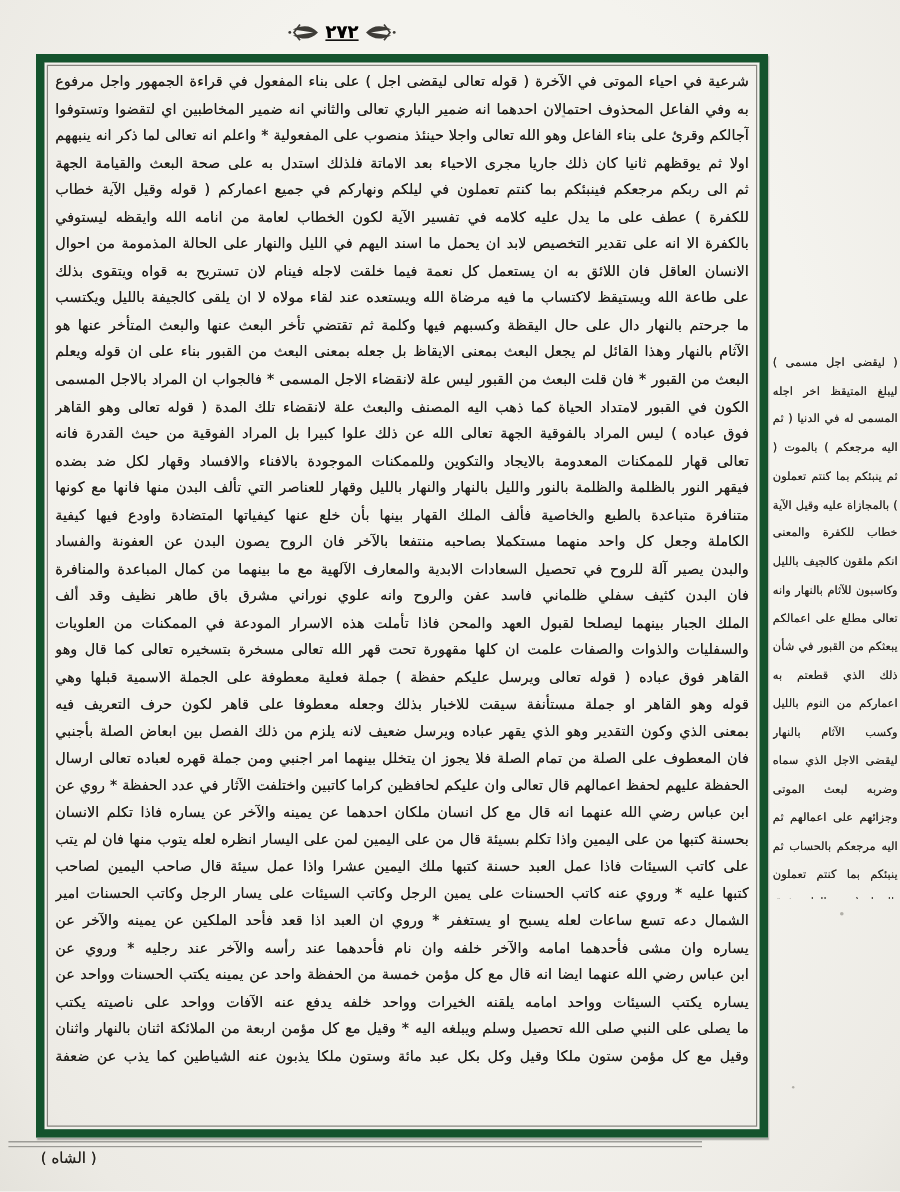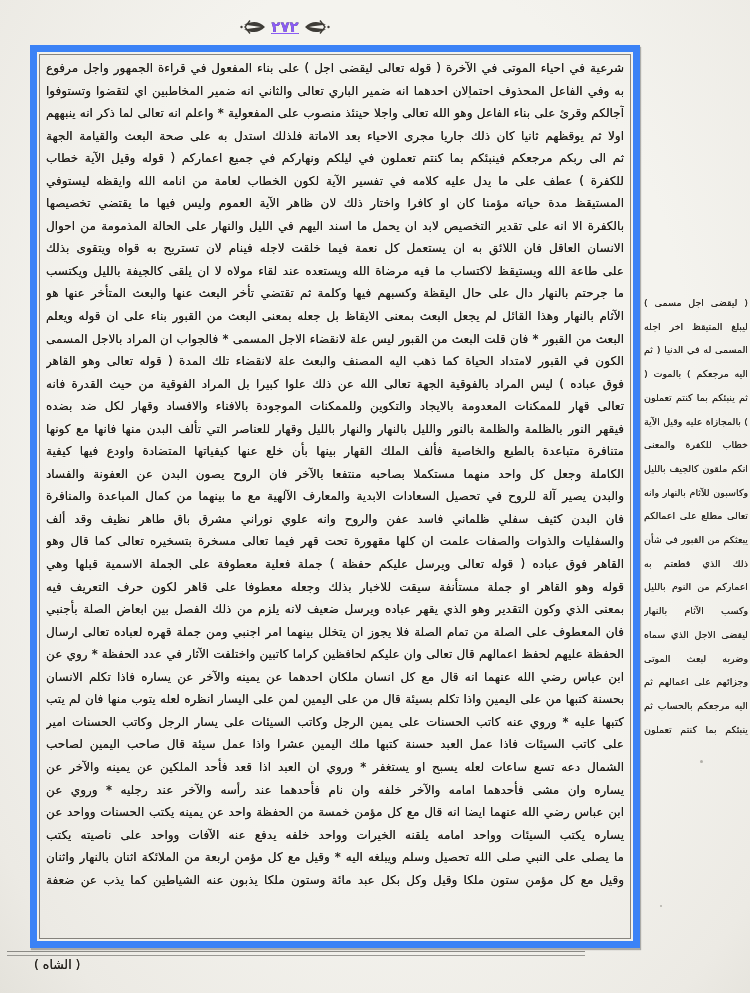"٢٧٢" .page-number { color: #8b5cf6 -> #000000 }
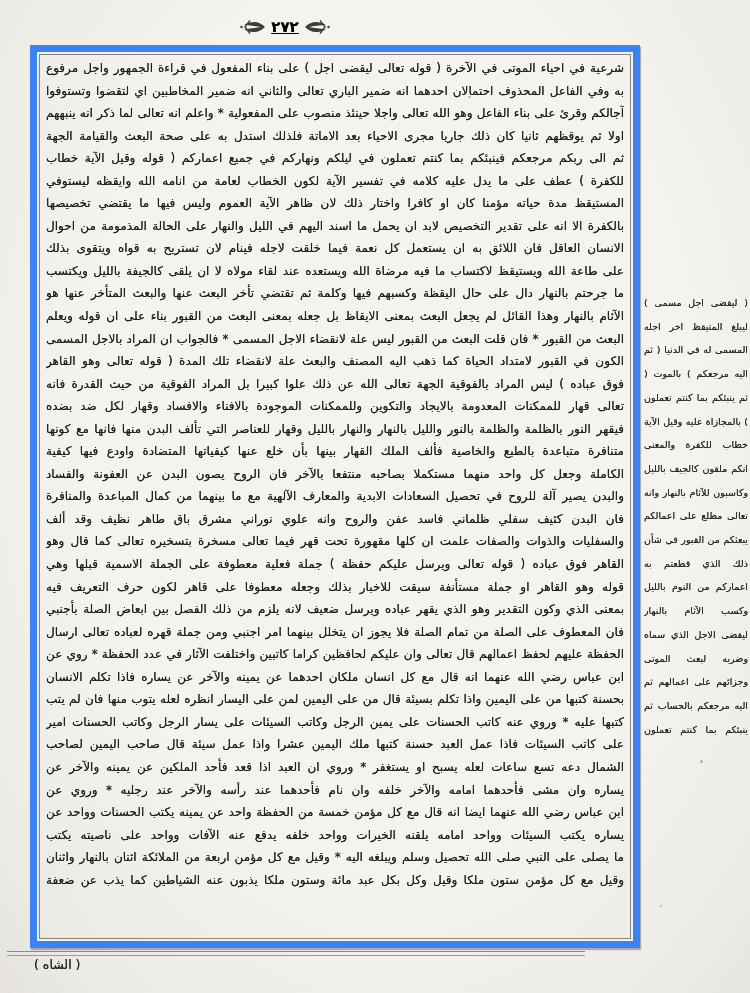"شرعية في احياء الموتى في" .frame { border: 7px solid #3b82f6 -> 7px solid #14532d }
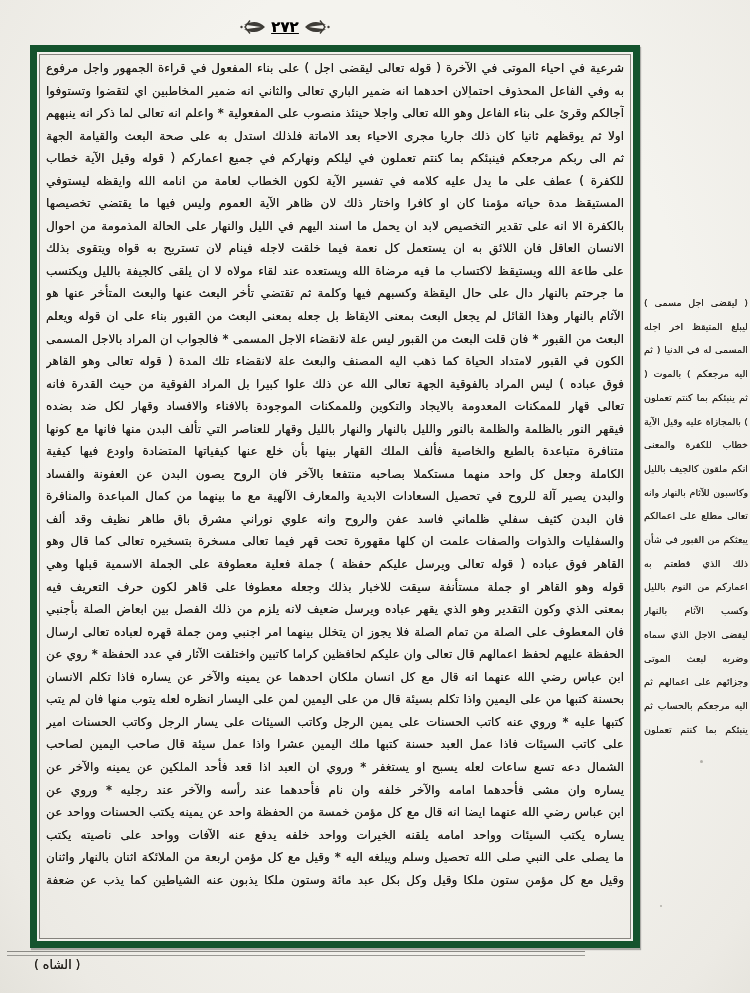"المستيقظ مدة حياته مؤمنا كان" div.tline { html: <div>المستيقظ مدة حياته مؤمنا كان او كافرا واختار ذلك لان ظاهر الآية العموم وليس فيها ما يقتضي تخصيصها</div> -> none }
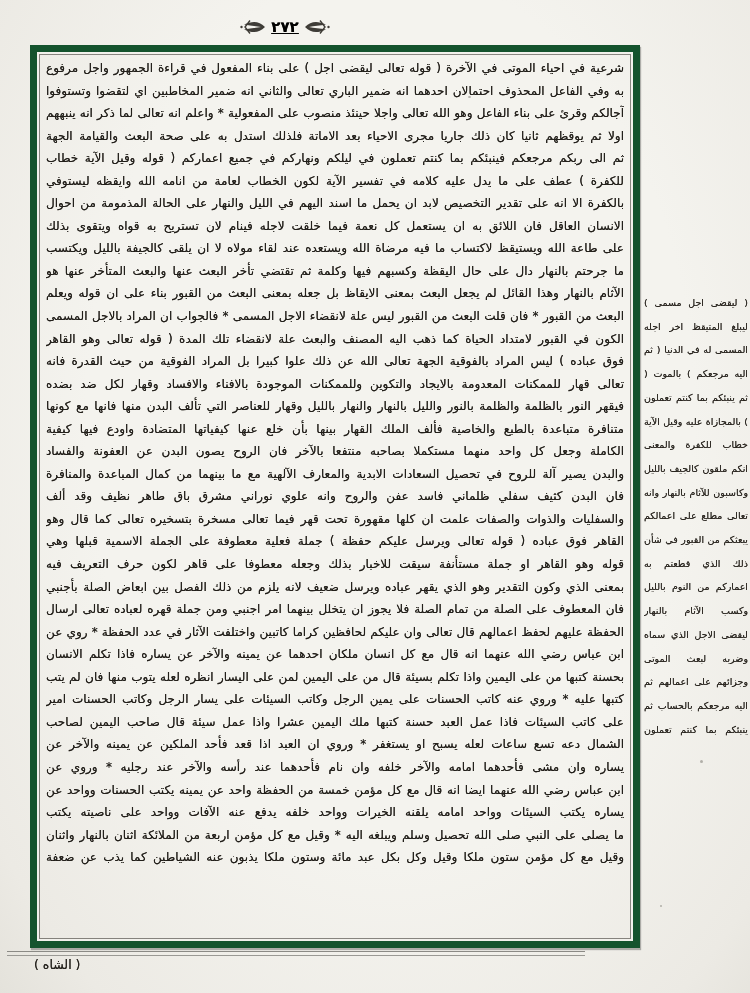"الملك الجبار بينهما ليصلحا لقبول" div.tline { html: none -> <div>الملك الجبار بينهما ليصلحا لقبول العهد والمحن فاذا تأملت هذه الاسرار المودعة في الممكنات من العلويات</div> }
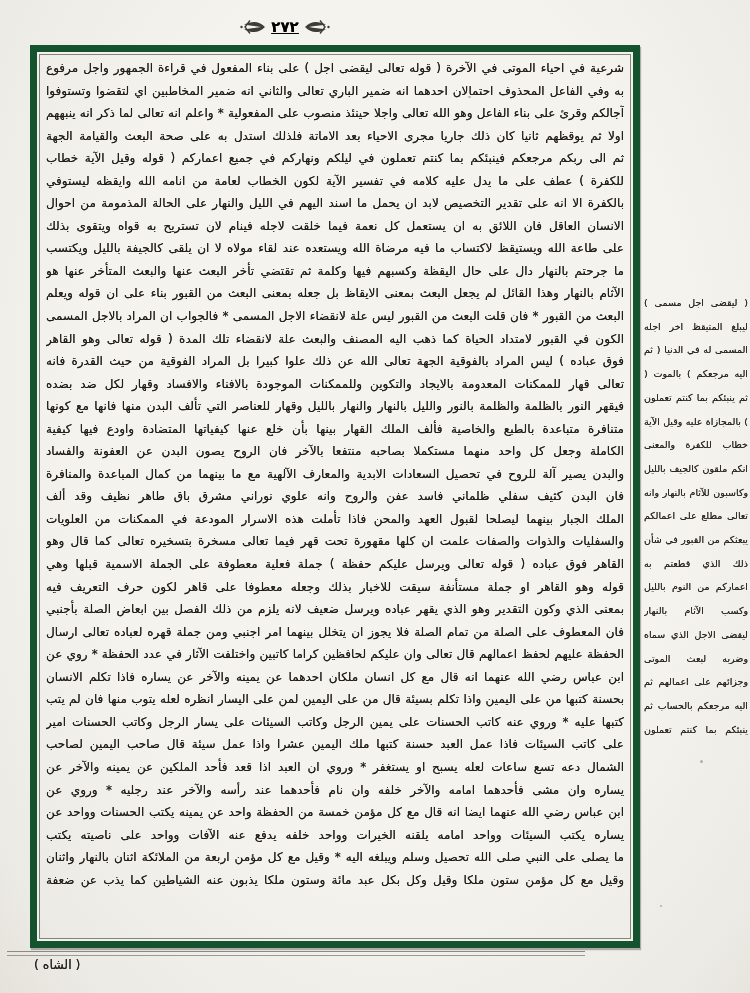"والسفليات والذوات والصفات علمت ان" div.tline { text: فيما -> الله }
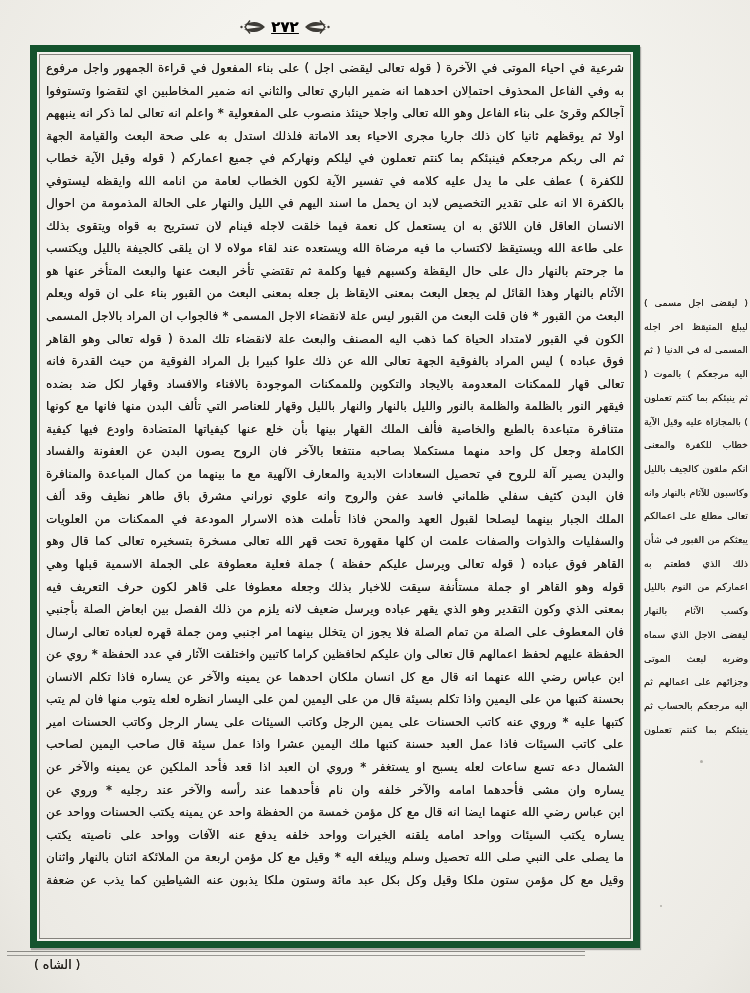"كتبها عليه * وروي عنه" div.tline { order: before "على كاتب السيئات فاذا عمل" -> after "على كاتب السيئات فاذا عمل" }
